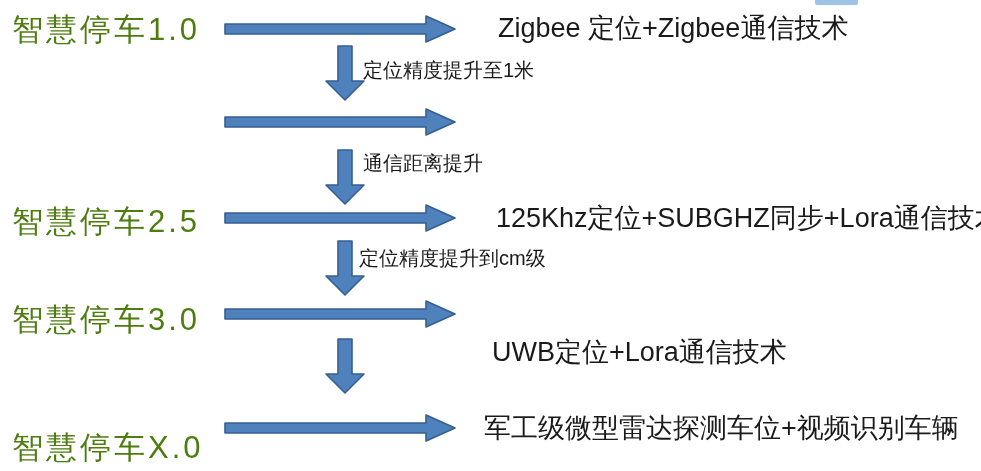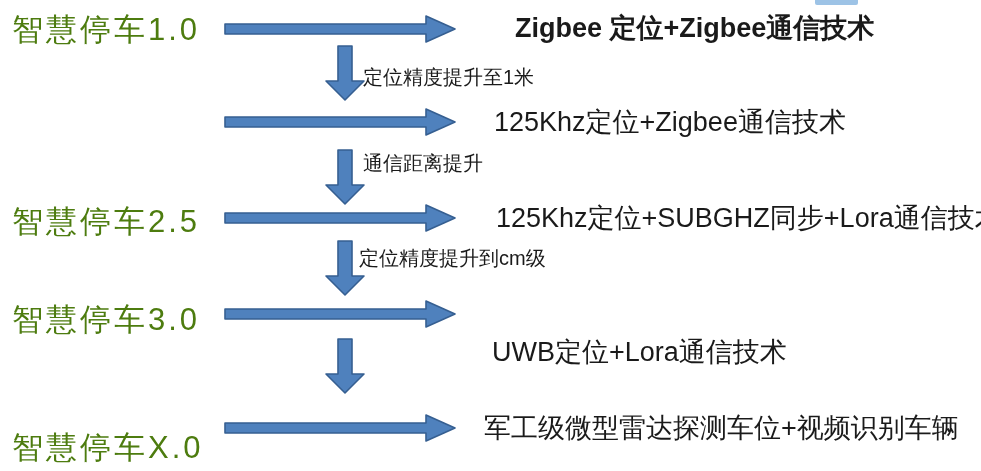"Zigbee 定位+Zigbee通信技术" div.tech-label { font-weight: bold -> none; left: 515px -> 498px }
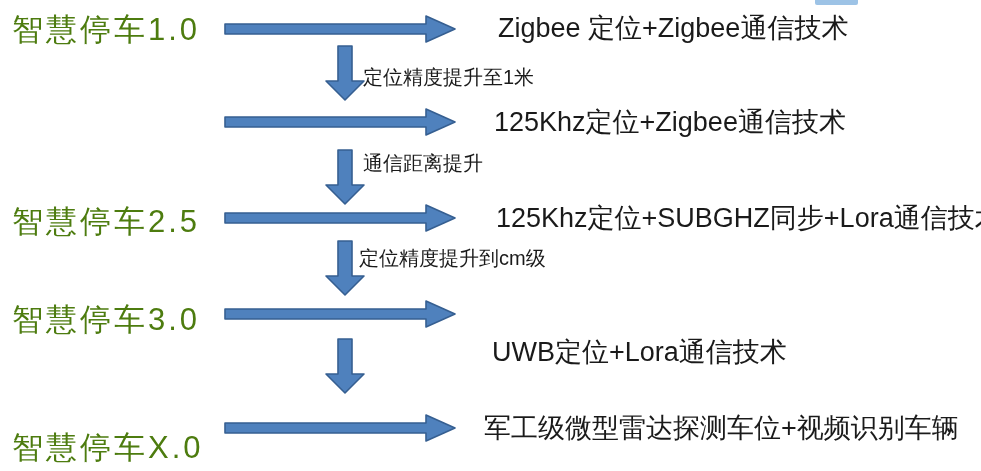"定位精度提升至1米" div.transition-label { top: 64px -> 57px }
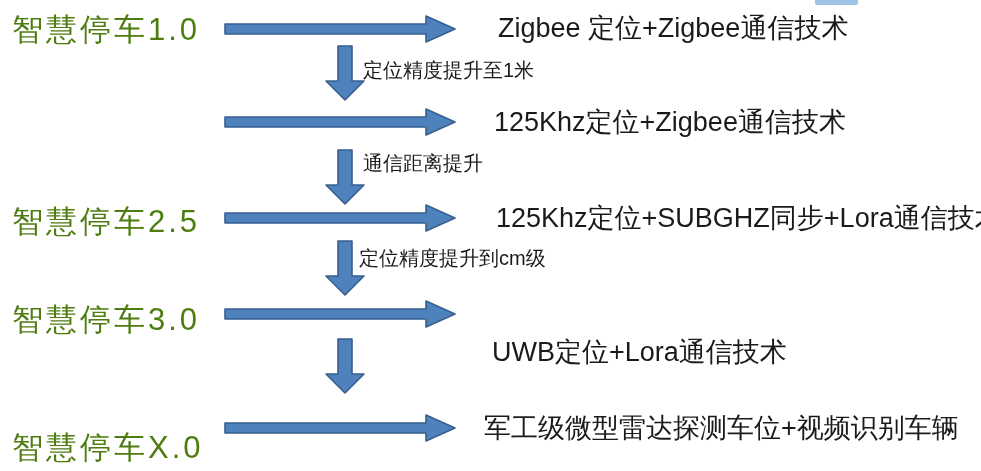"125Khz定位+Zigbee通信技术" div.tech-label { html: <div>125Khz定位+Zigbee通信技术</div> -> none }
